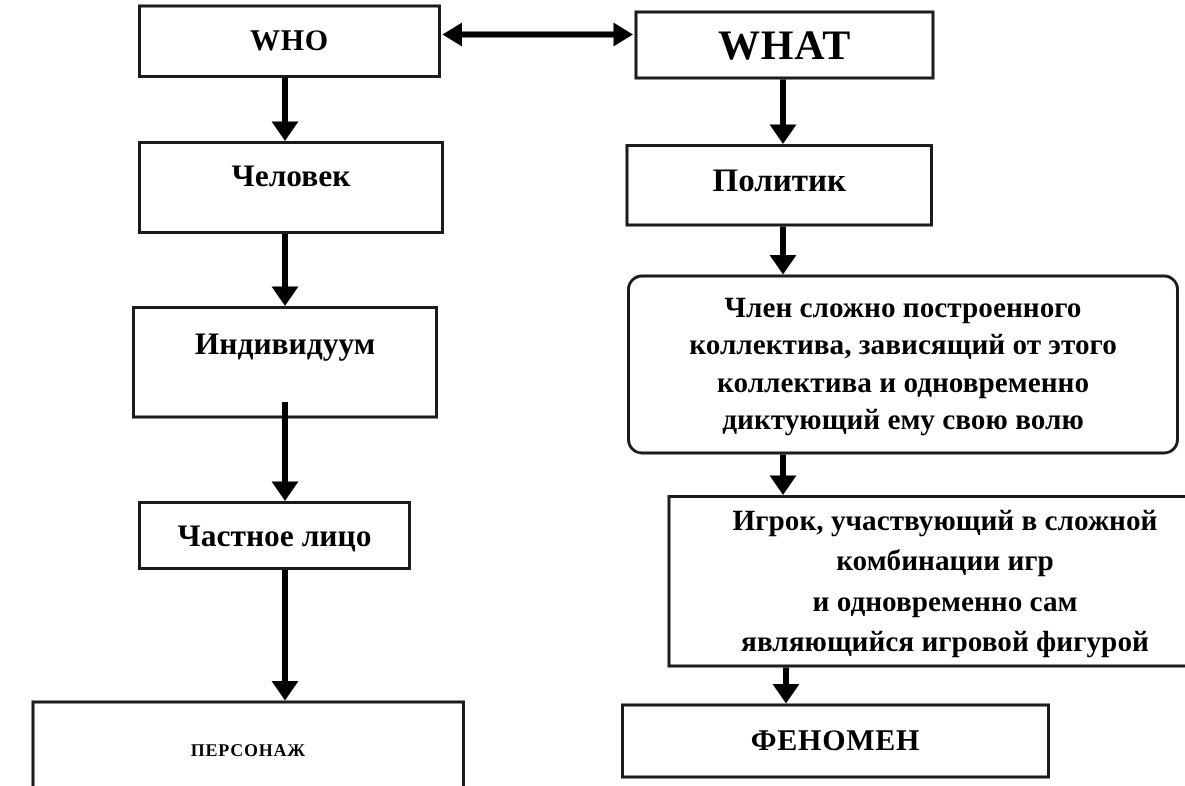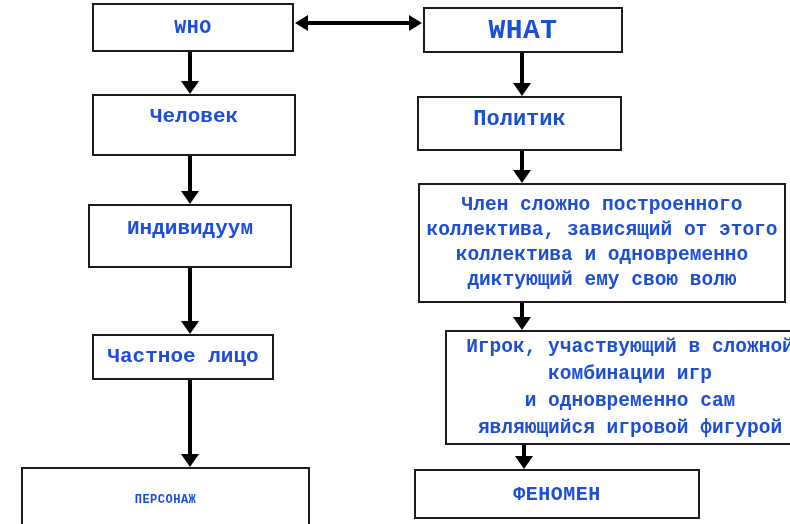"WHO" .canvas { color: #1d4ed8 -> #000000; font-family: Liberation Mono, monospace -> Liberation Serif, serif }
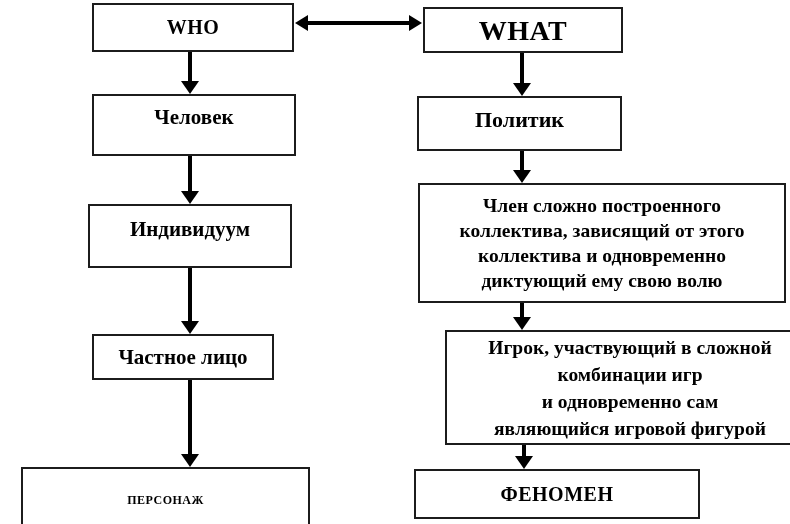"Член сложно построенного" #n-member { border-radius: none -> 10px }
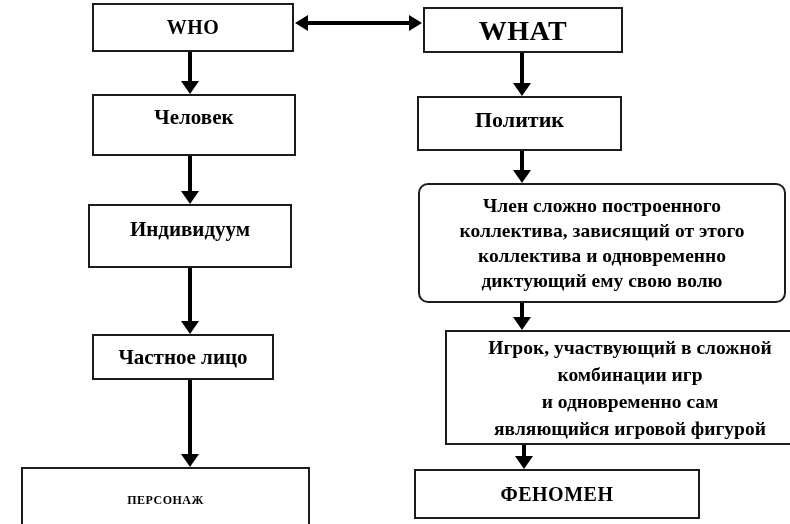"Индивидуум" #n-individual { height: 64px -> 75px }
